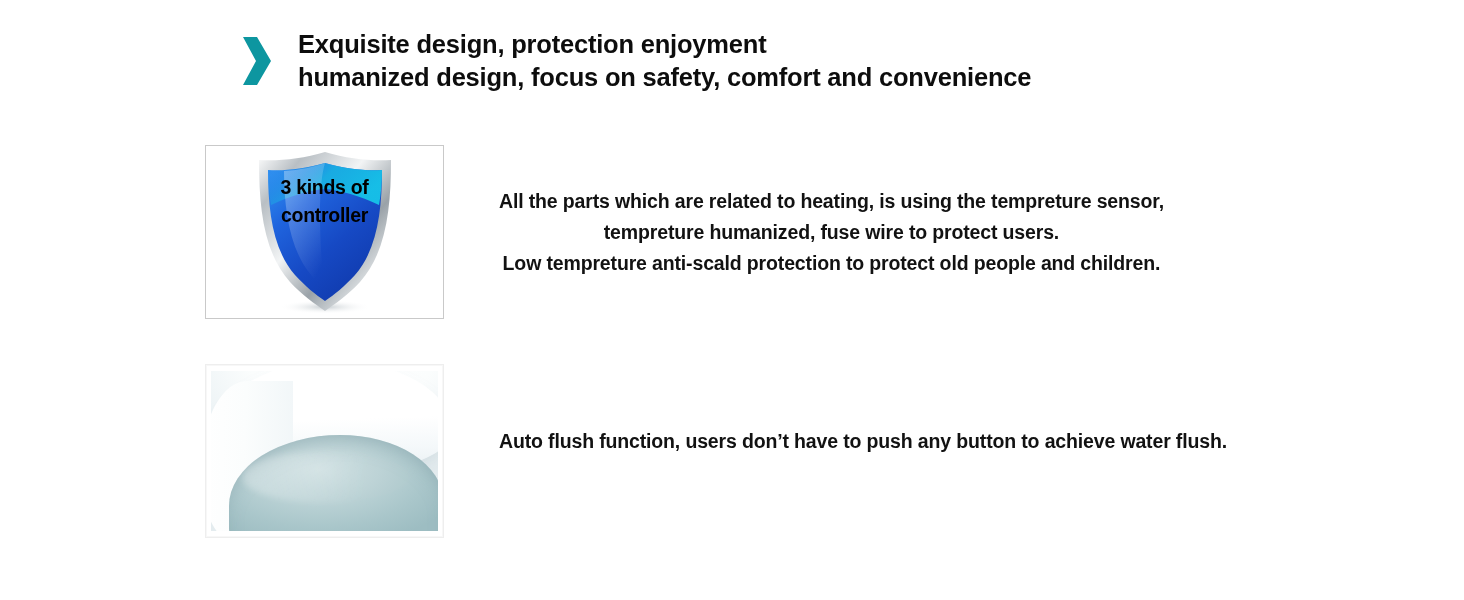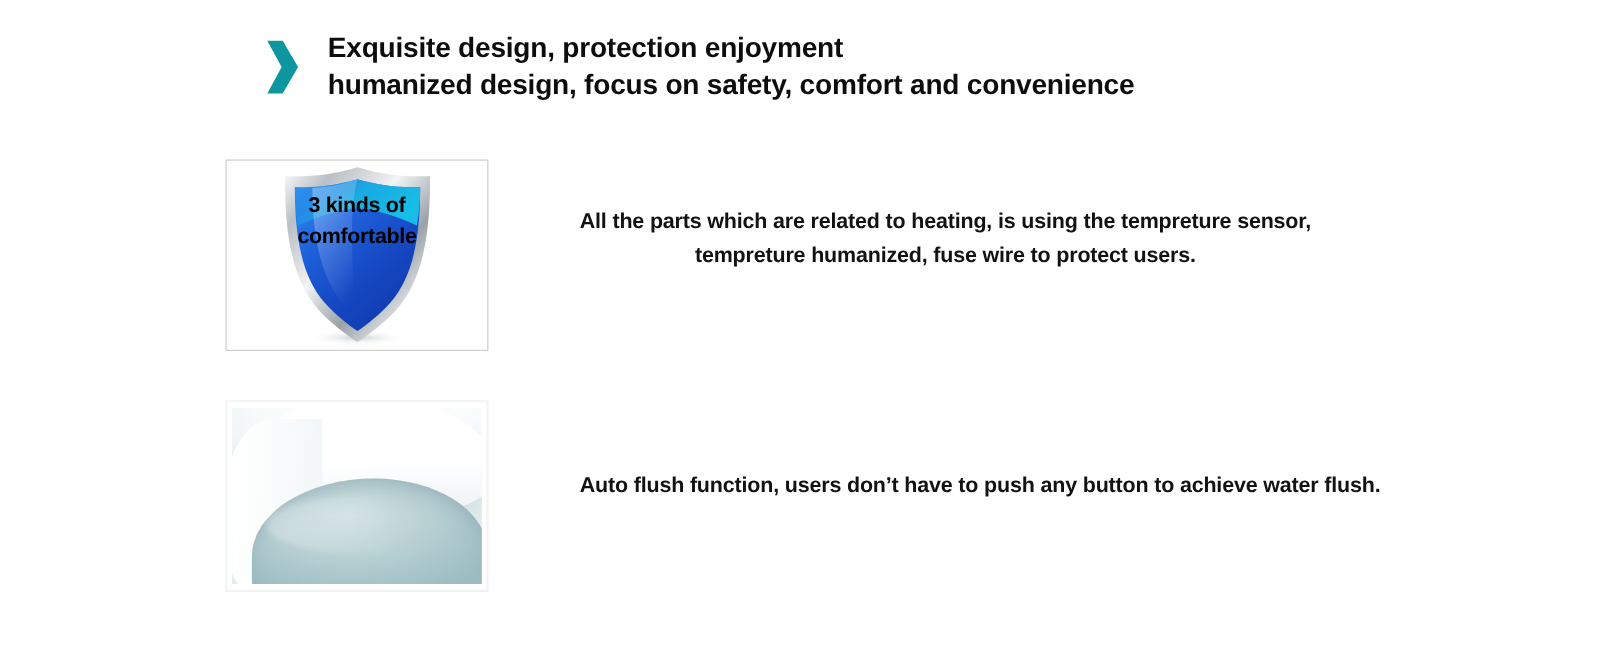"3 kinds of" .feature-row { gap: 28px -> none }
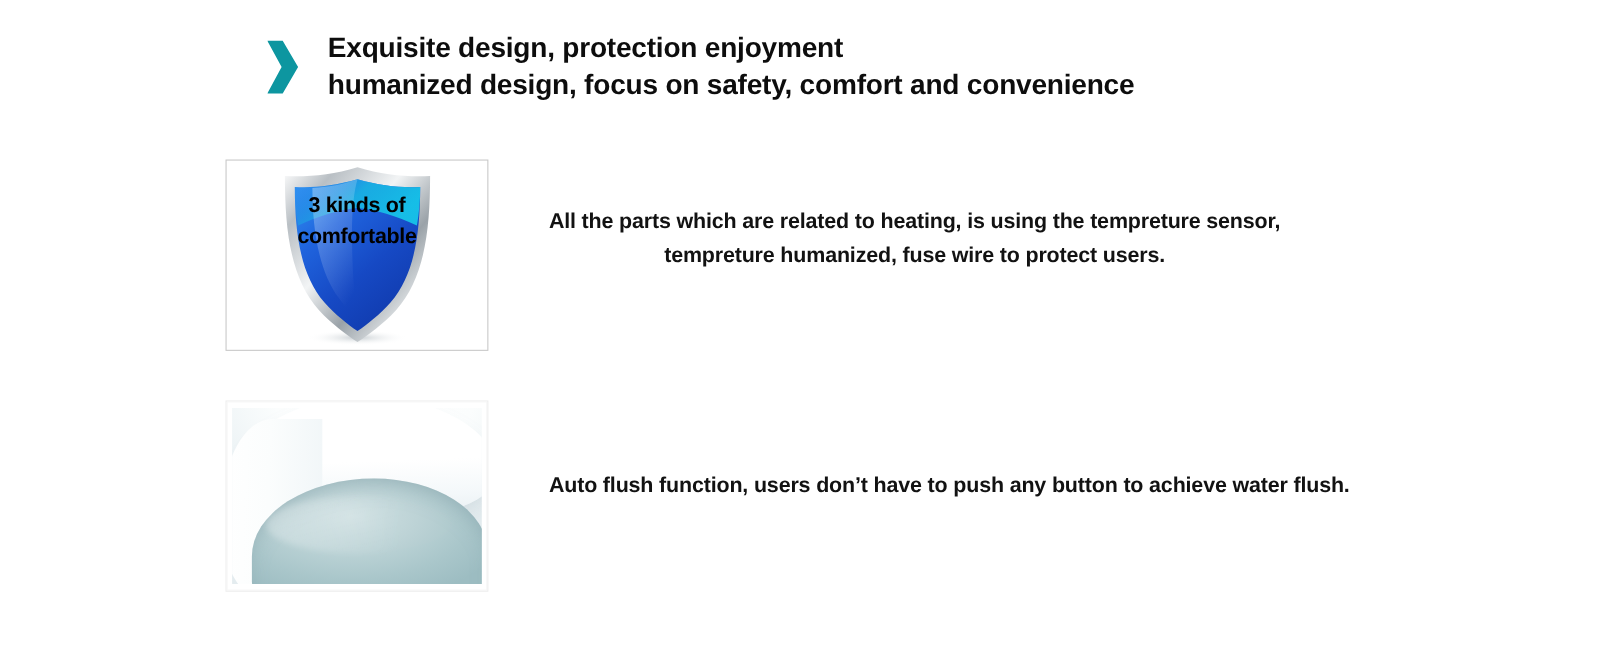"comfortable" span { text: comfortable -> controller }
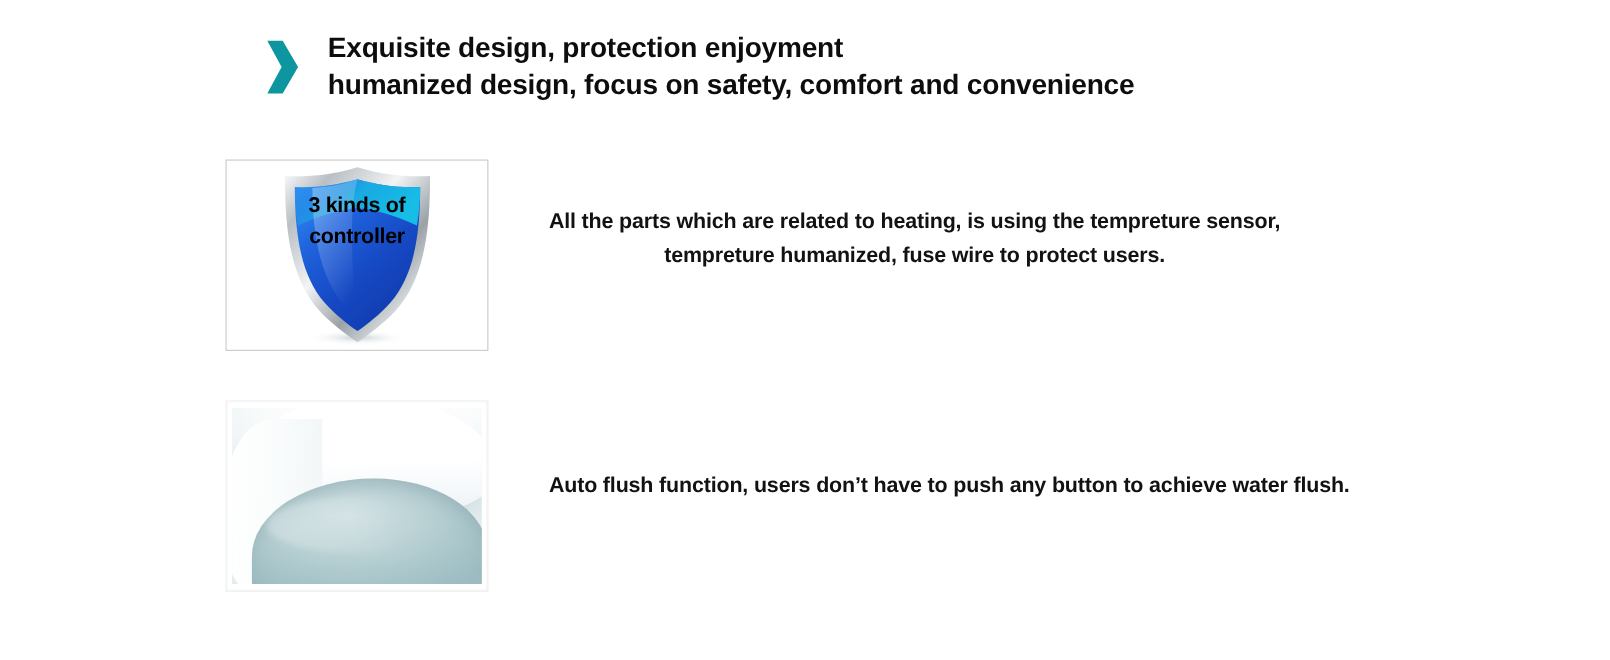"Low tempreture anti-scald protection to" div { html: none -> <div>Low tempreture anti-scald protection to protect old people and children.</div> }
